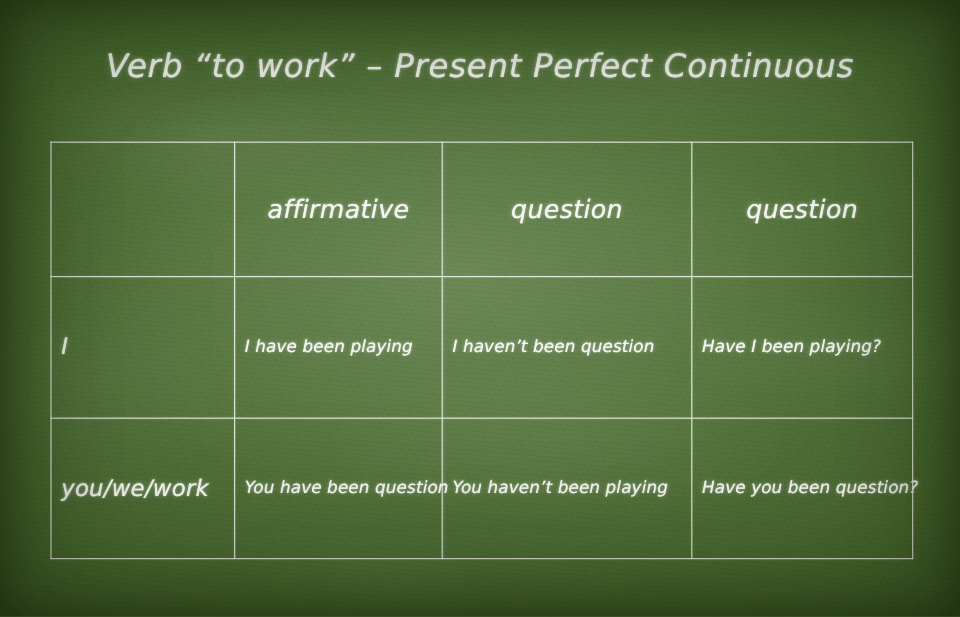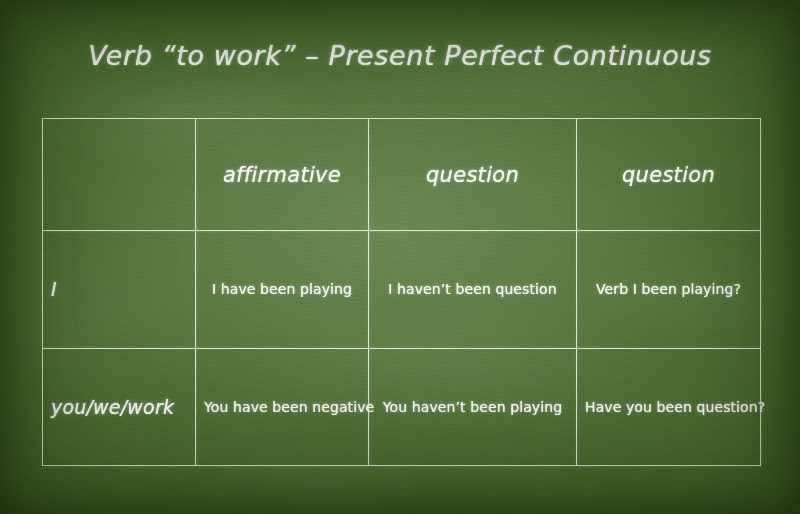"I have been playing" .data-cell { font-style: none -> italic; text-align: center -> left }
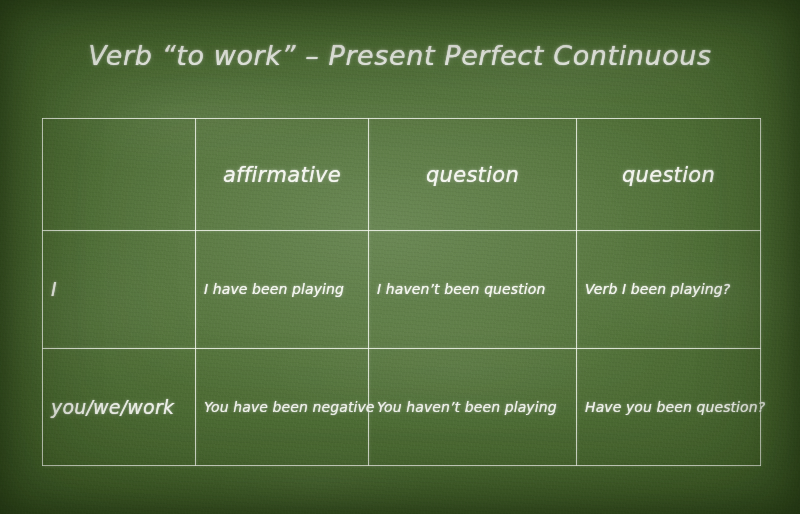"Verb I been playing?" td.data-cell { text: Verb -> Have }
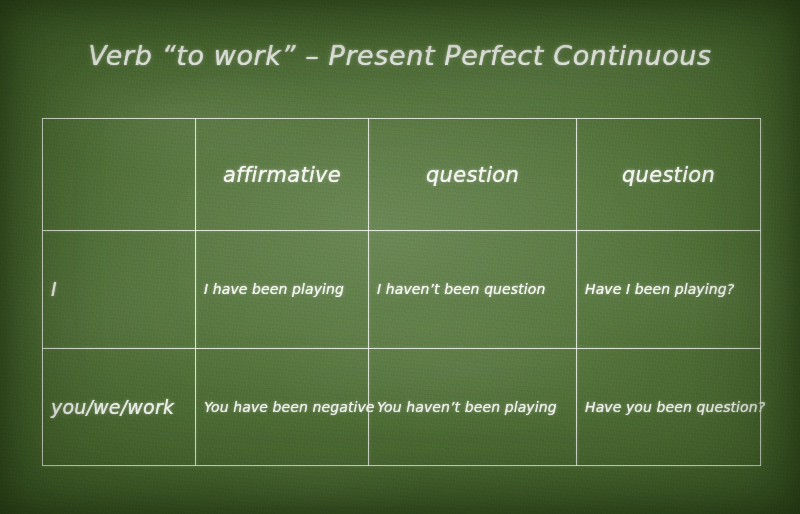"You have been negative" td.data-cell { text: negative -> question }
